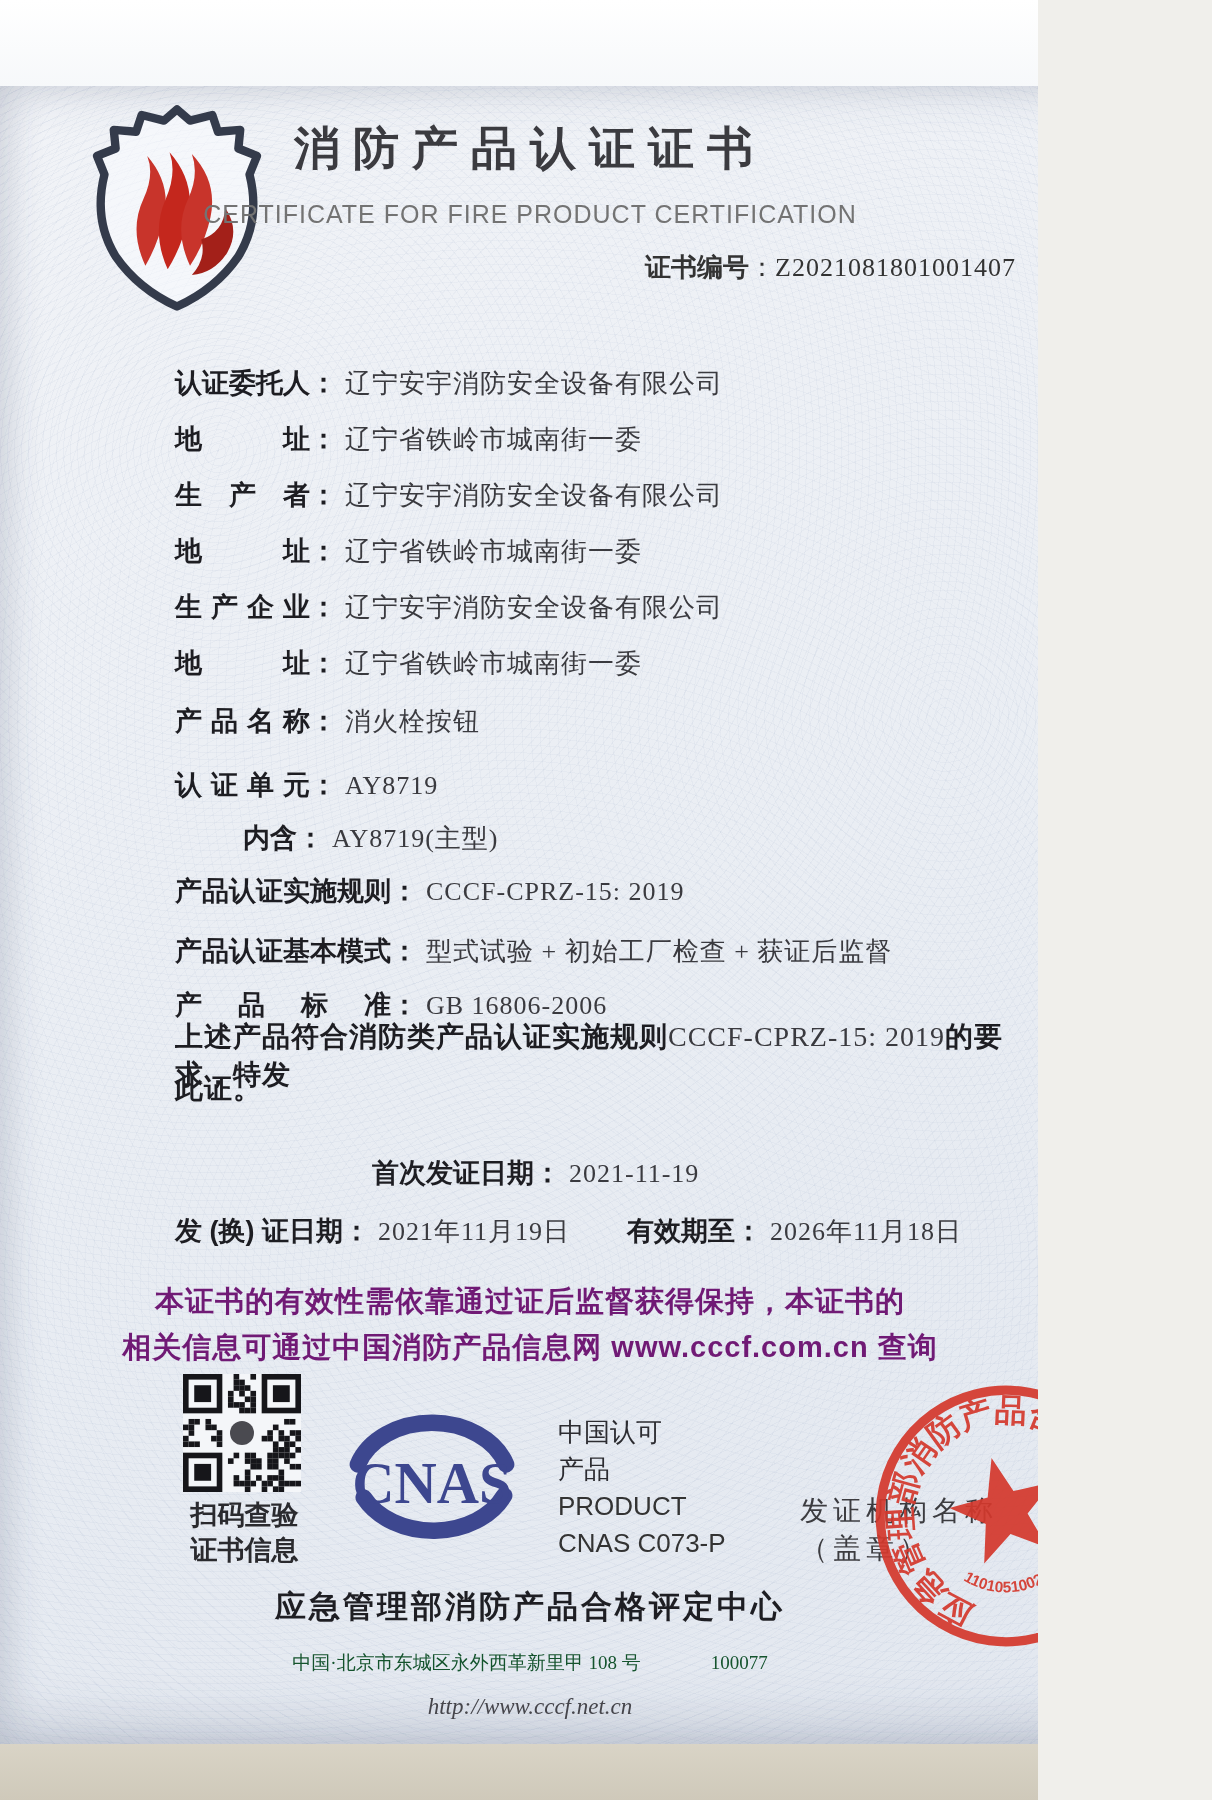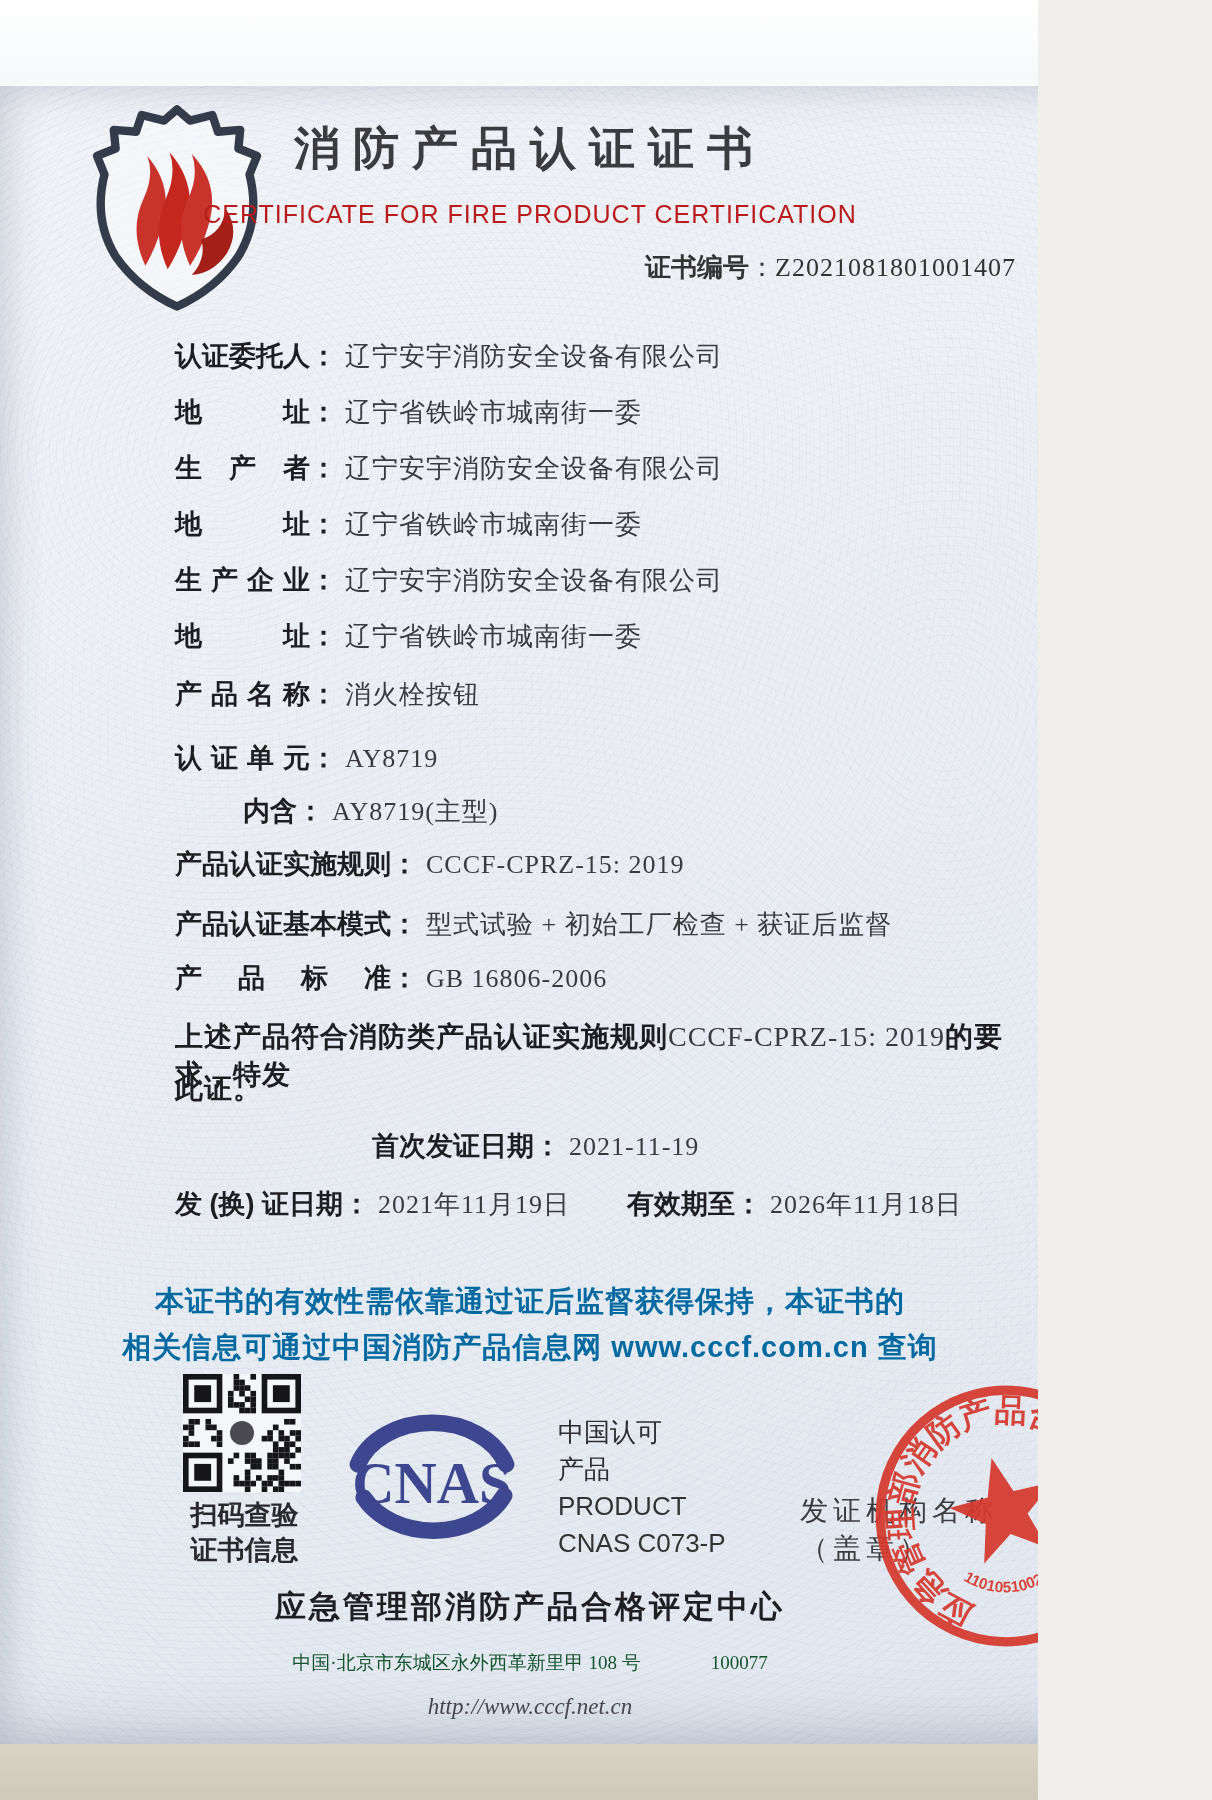"CERTIFICATE FOR FIRE PRODUCT" .title-en { color: #b91c1c -> #737373 }
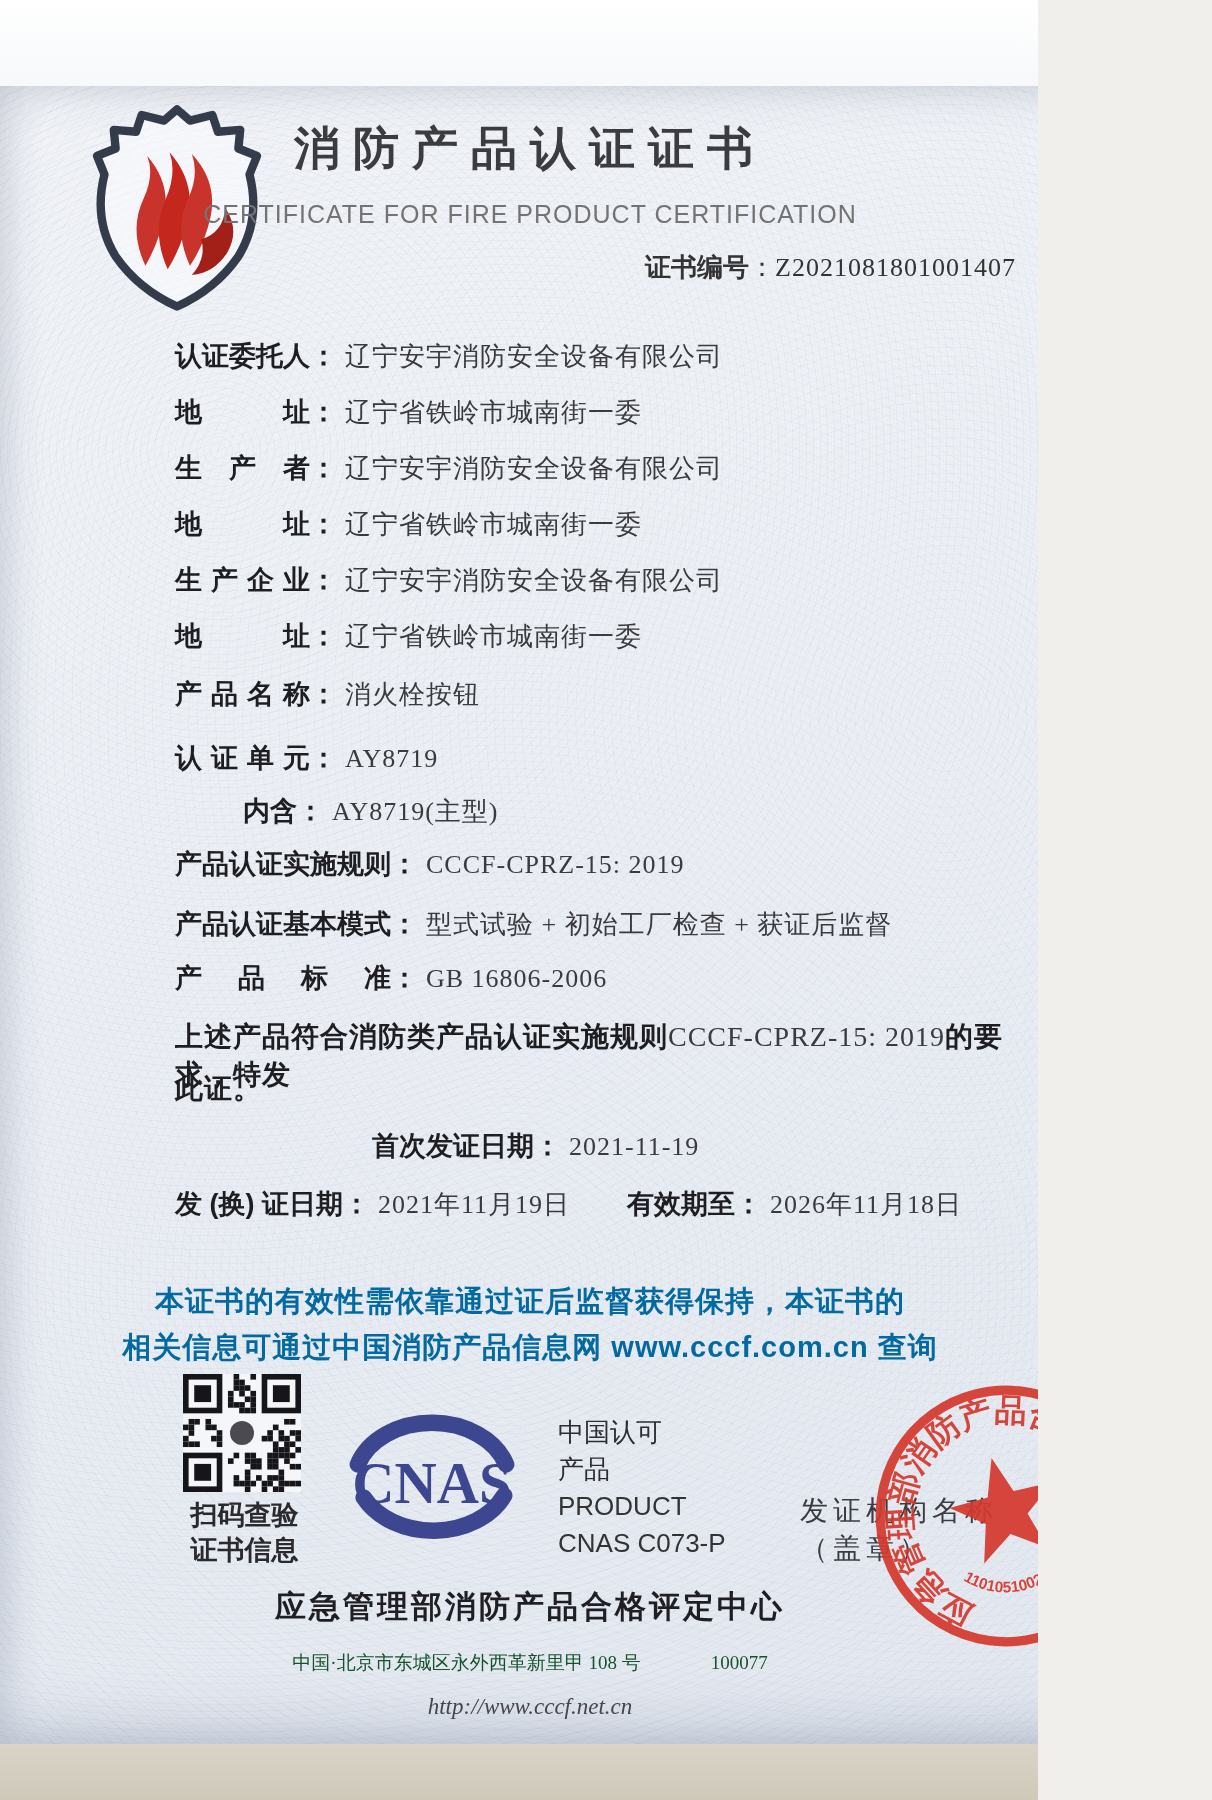"认证委托人： 辽宁安宇消防安全设备有限公司" .row { margin-top: none -> 27px }
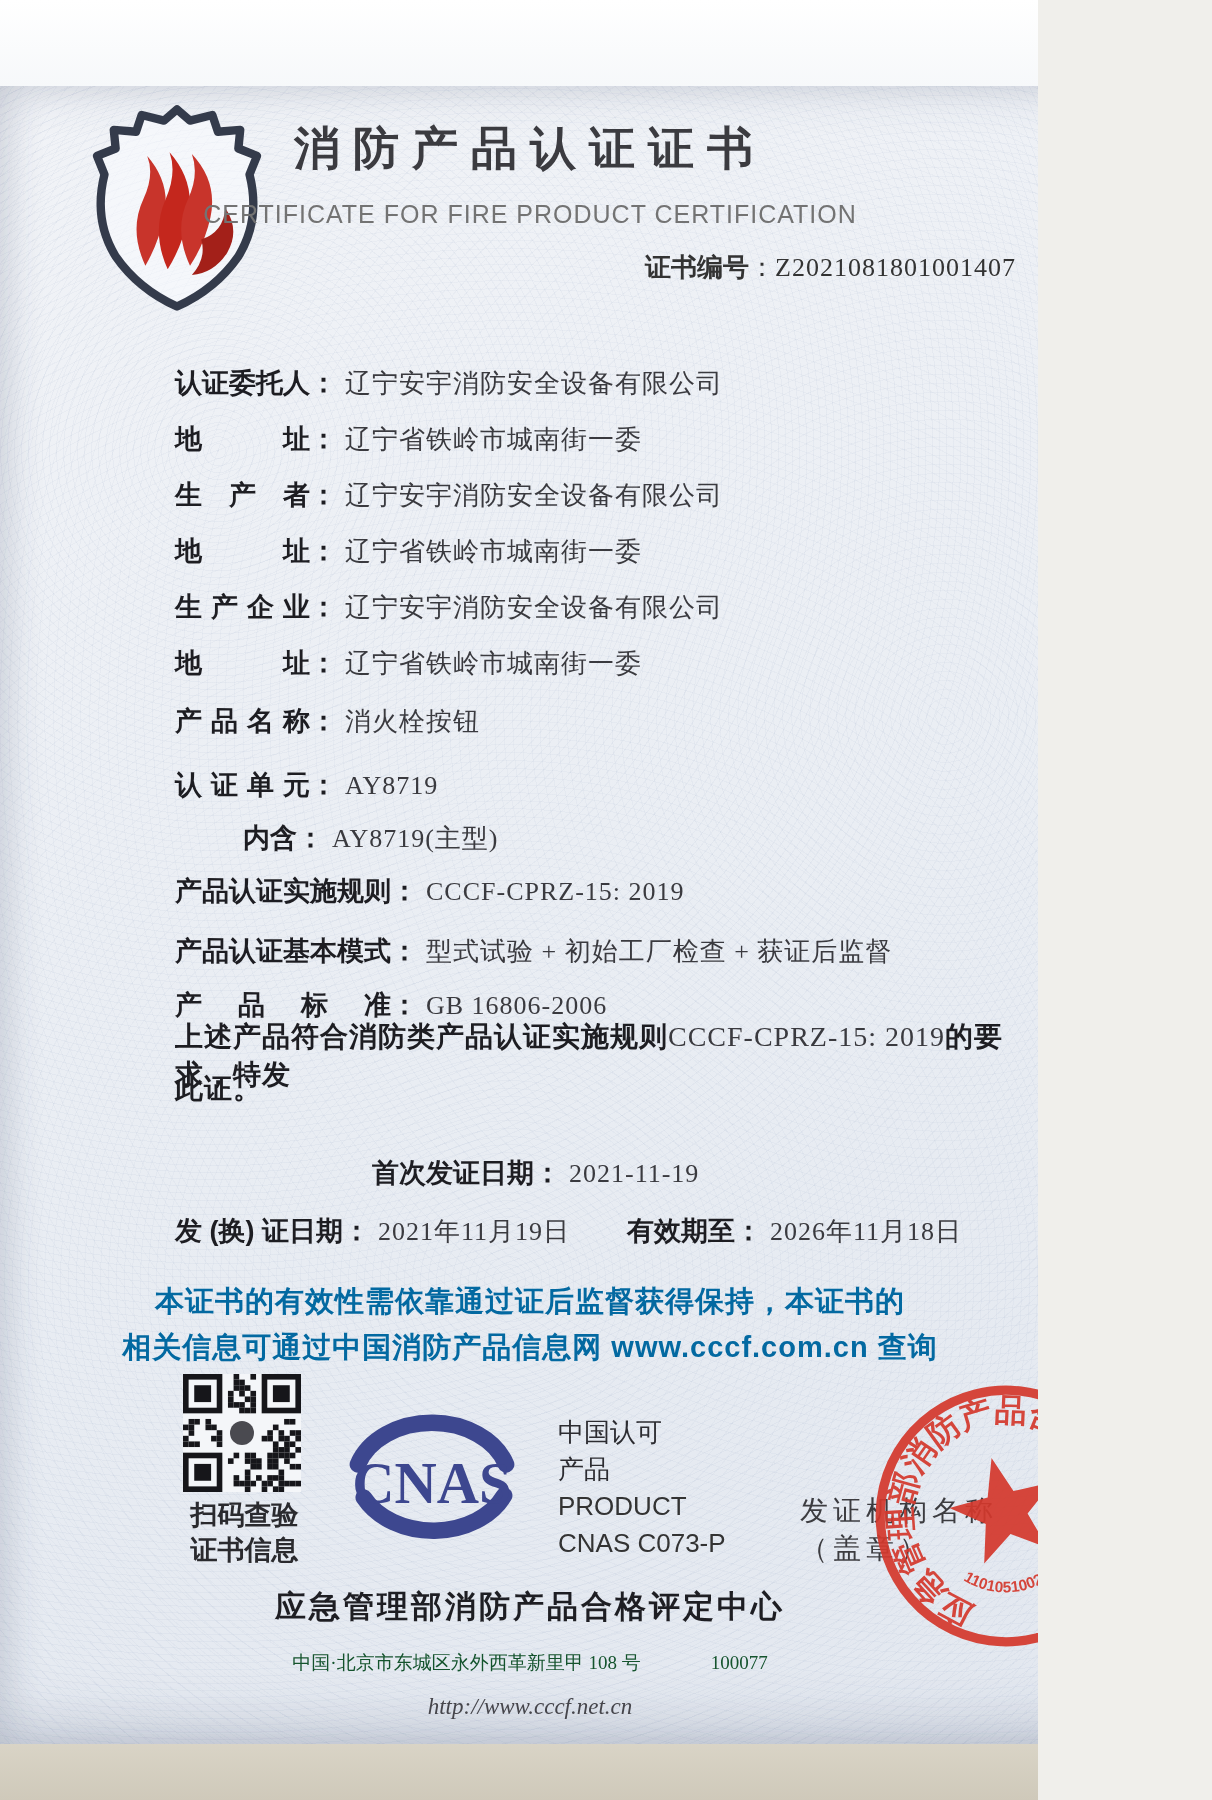"本证书的有效性需依靠通过证后监督获得保持，本证书的" .notice { color: #0369a1 -> #701a75 }
